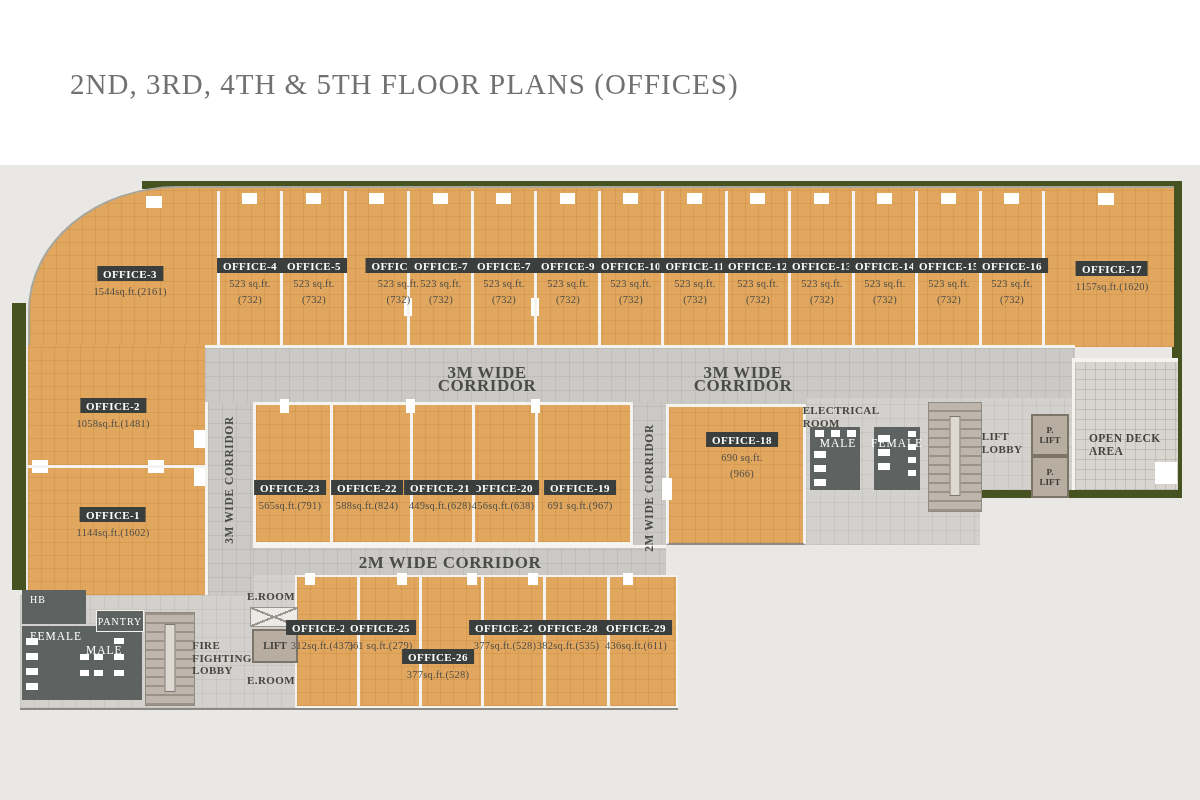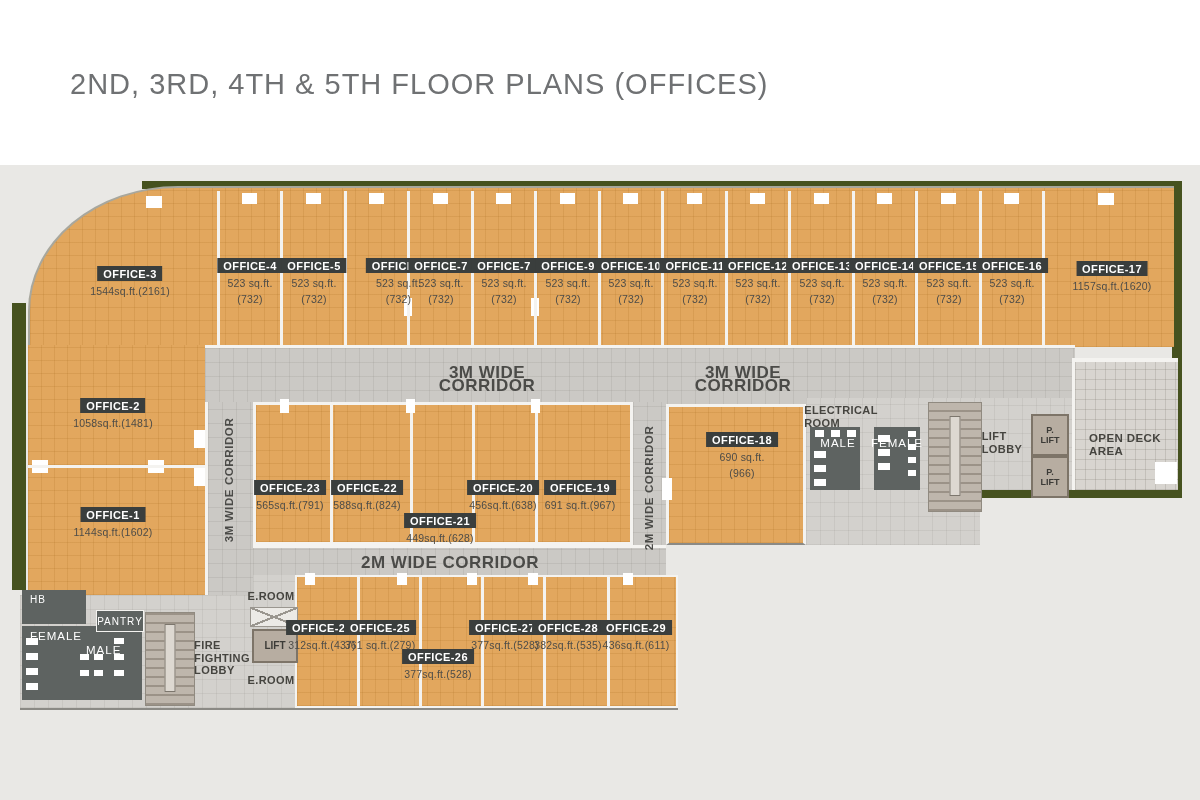"2ND, 3RD, 4TH & 5TH" #canvas { font-family: none -> Liberation Serif, serif }
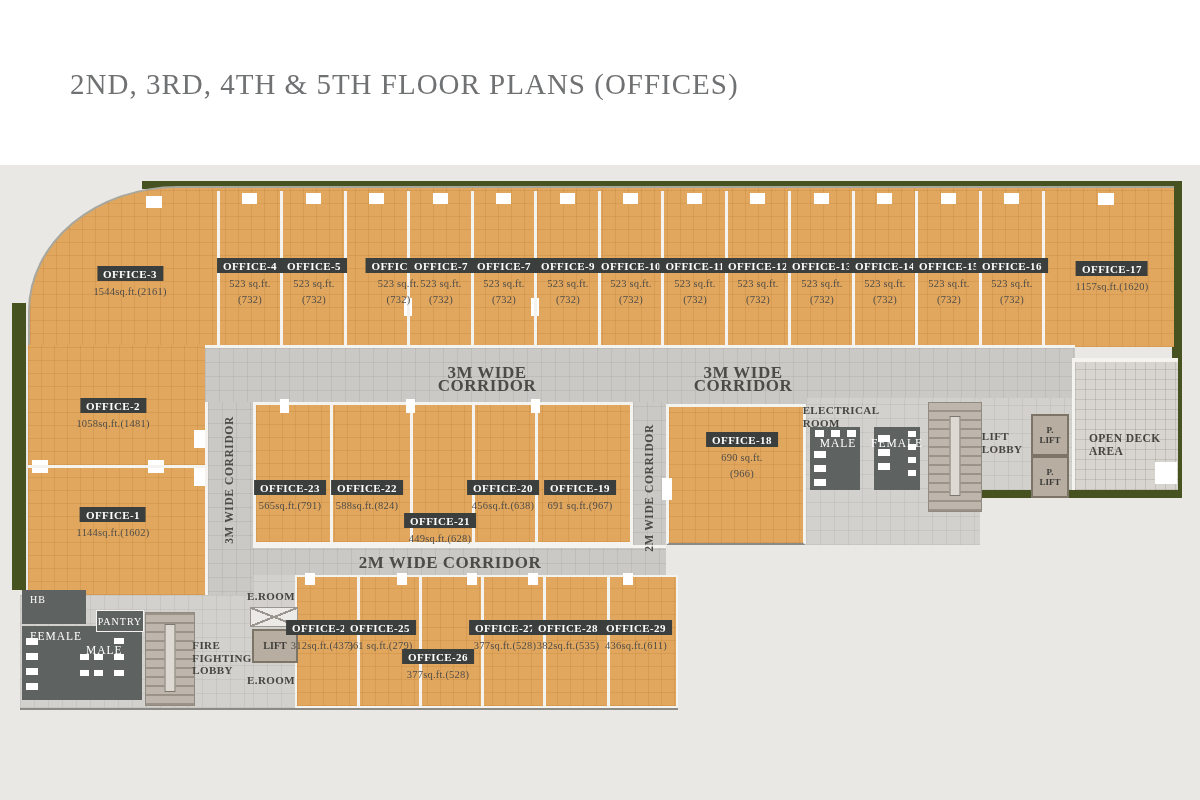"OFFICE-21" div.office-label { margin-top: 33px -> none }
